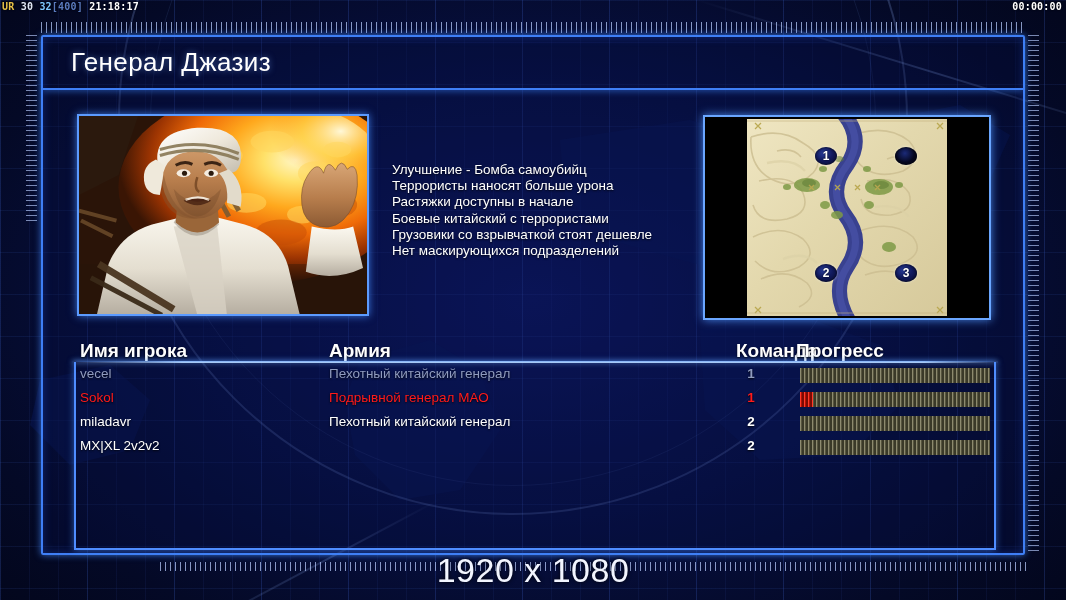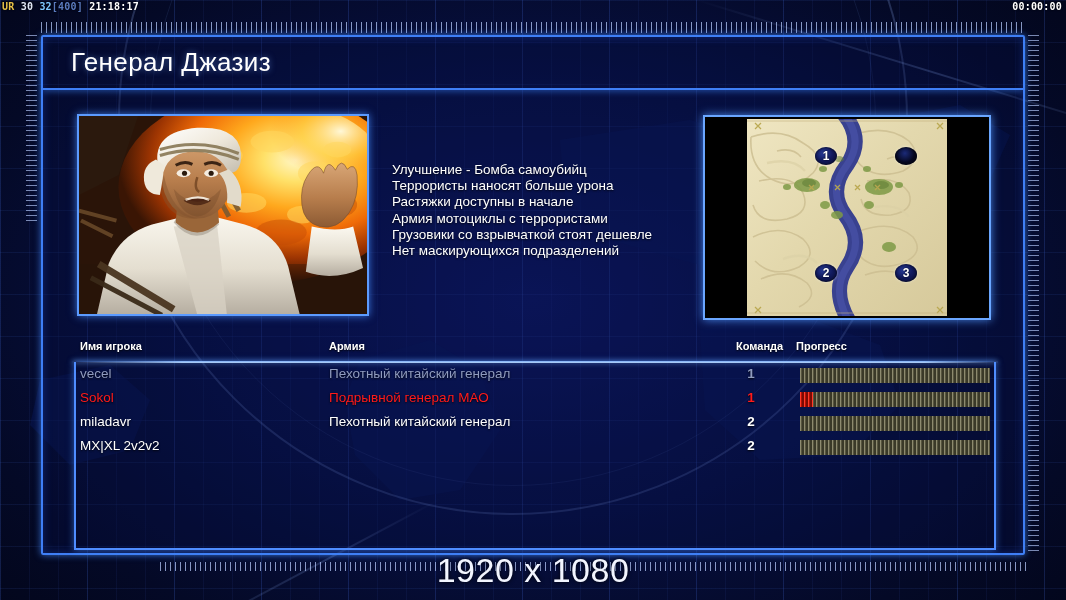"Армия мотоциклы с террористами" div.desc-line { text: Армия мотоциклы -> Боевые китайский }
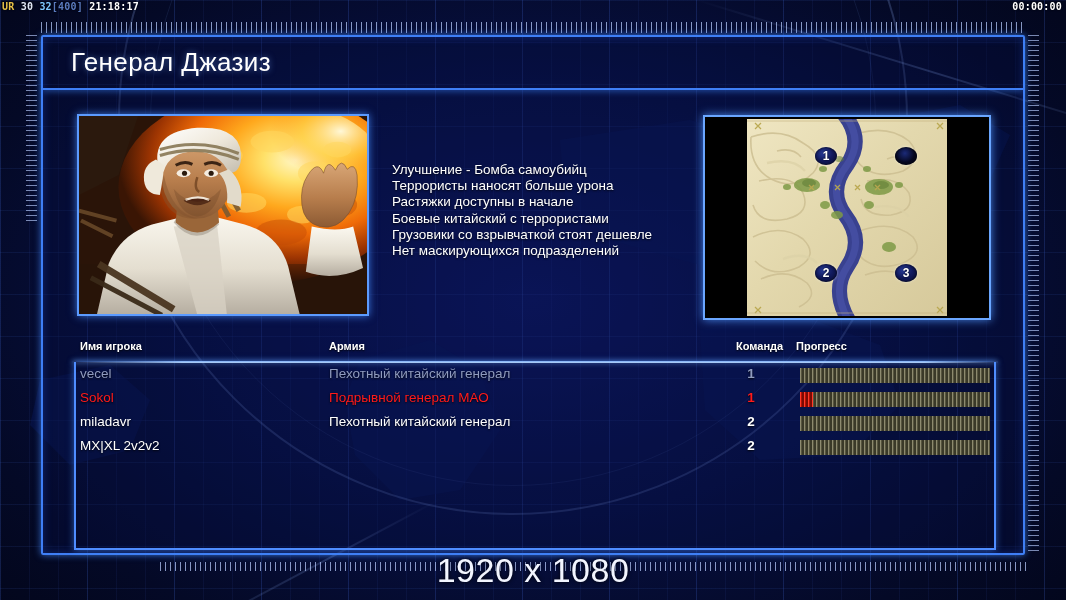"Имя игрока" .tbl-head span { font-size: 11px -> 19px }
